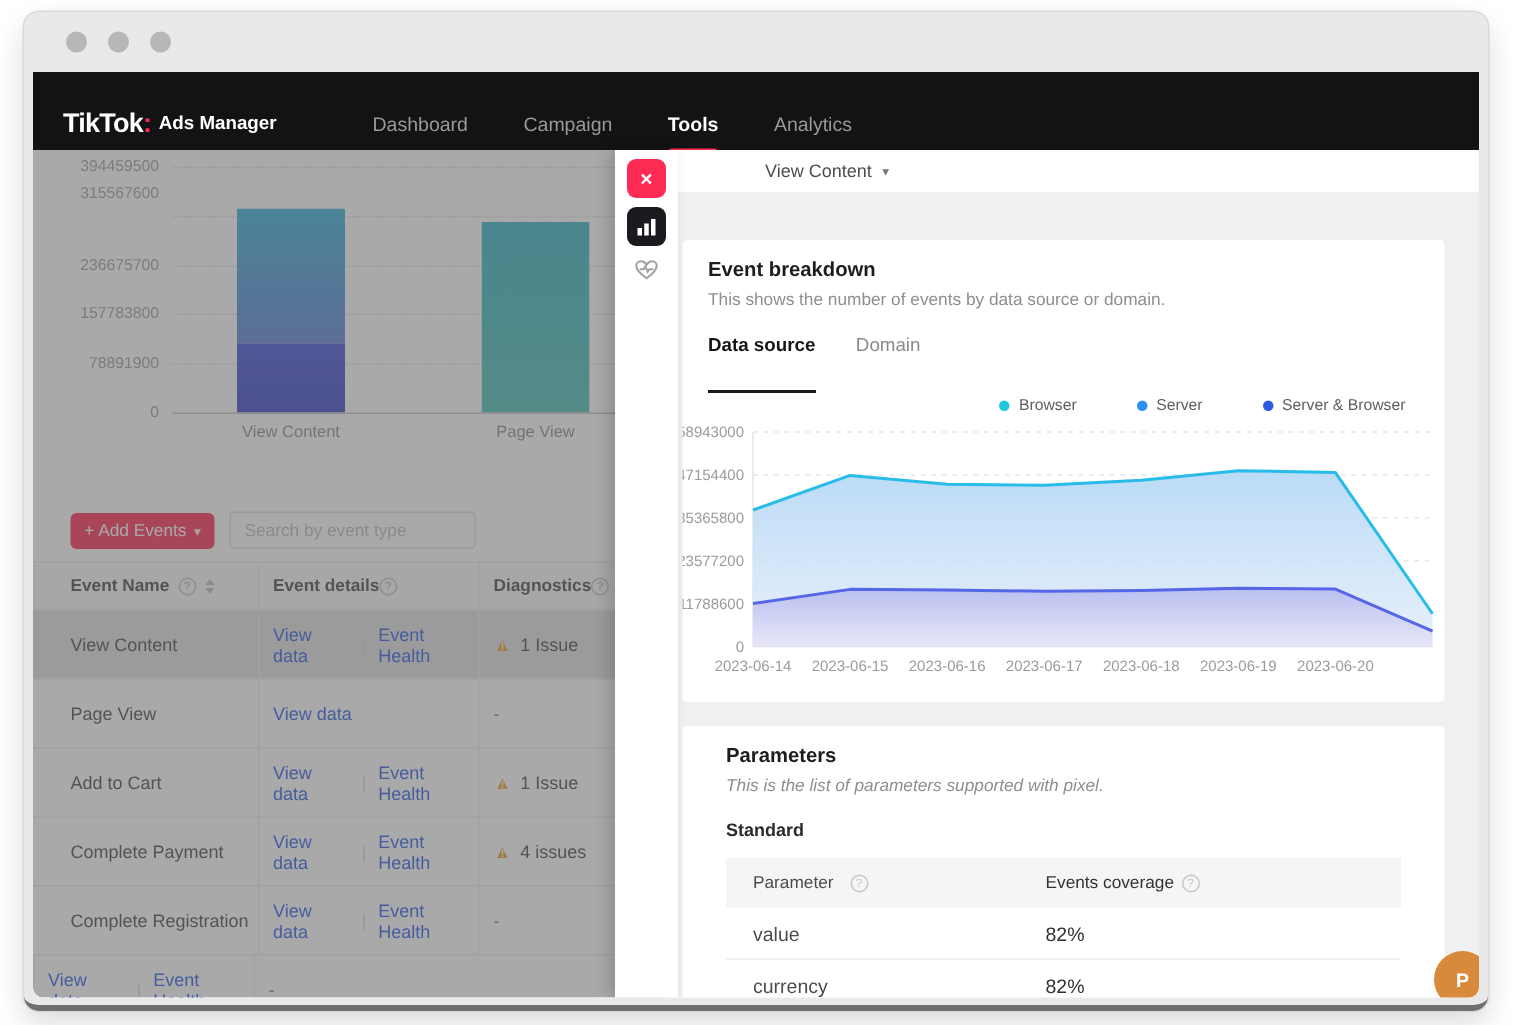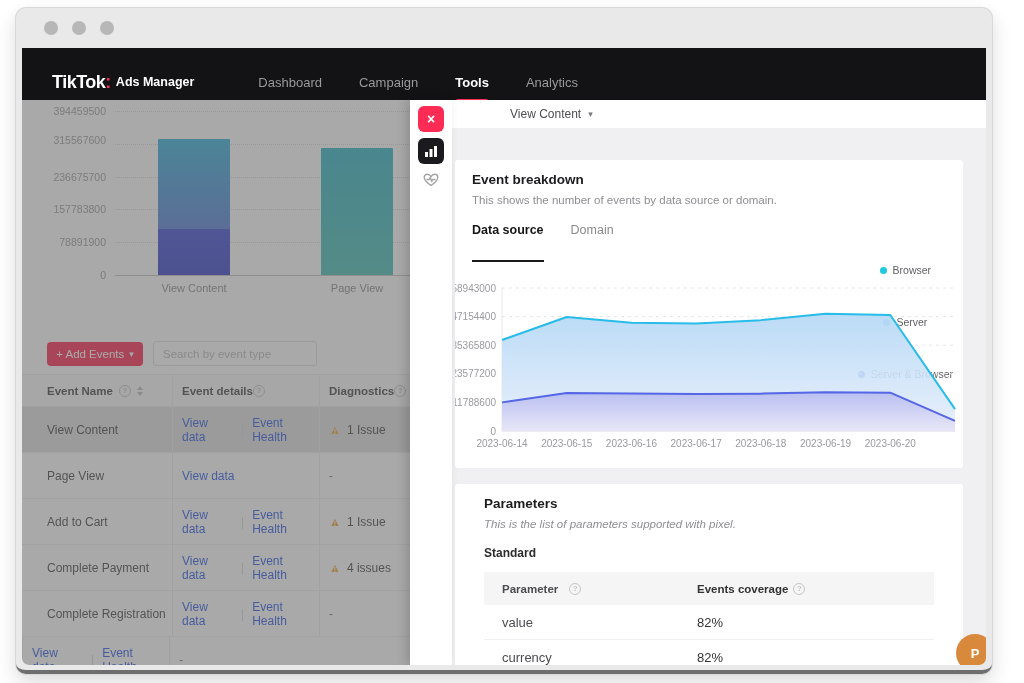"TikTok:" .nav { padding-left: 30px -> 20px }
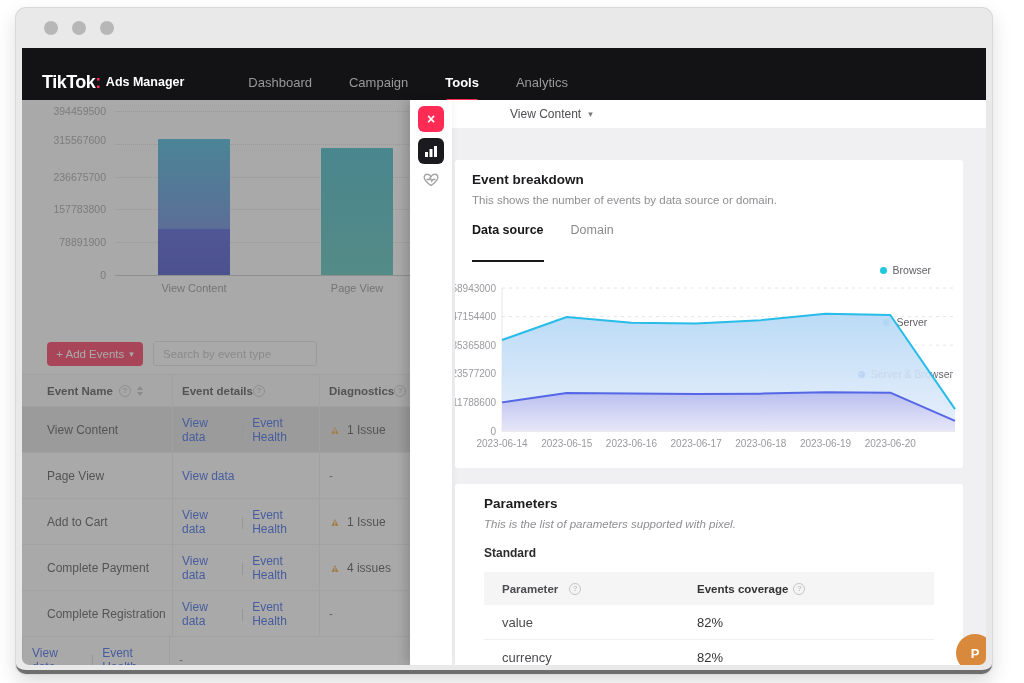"315567600" div.bc-ylabel { top: 34px -> 23px }
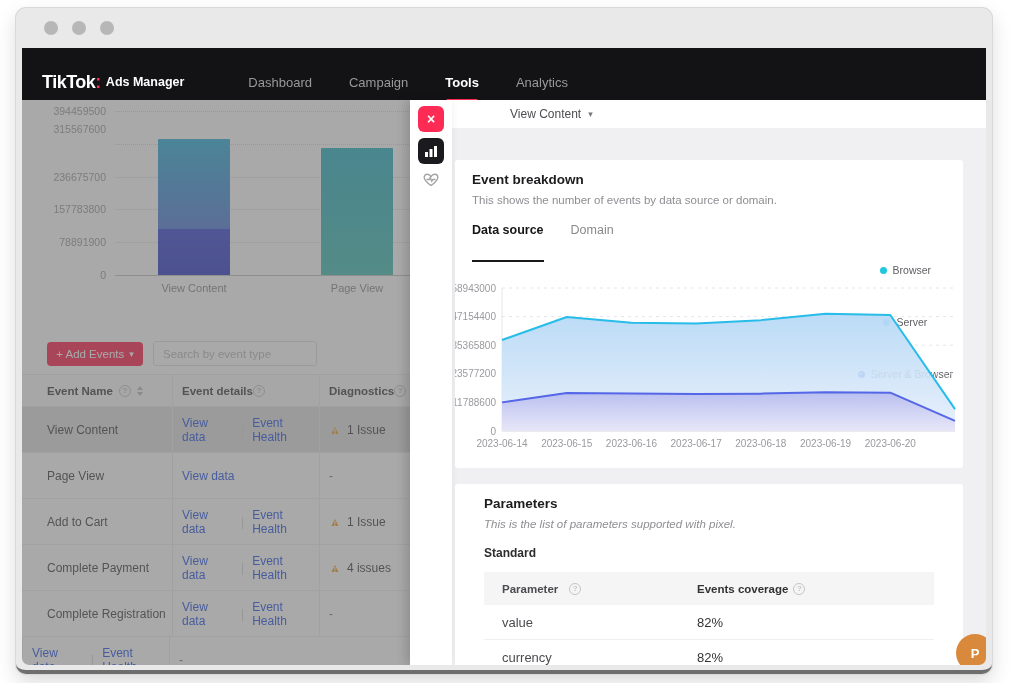"Browser" .legend-row { flex-direction: column -> none; right: 10px -> 26px }
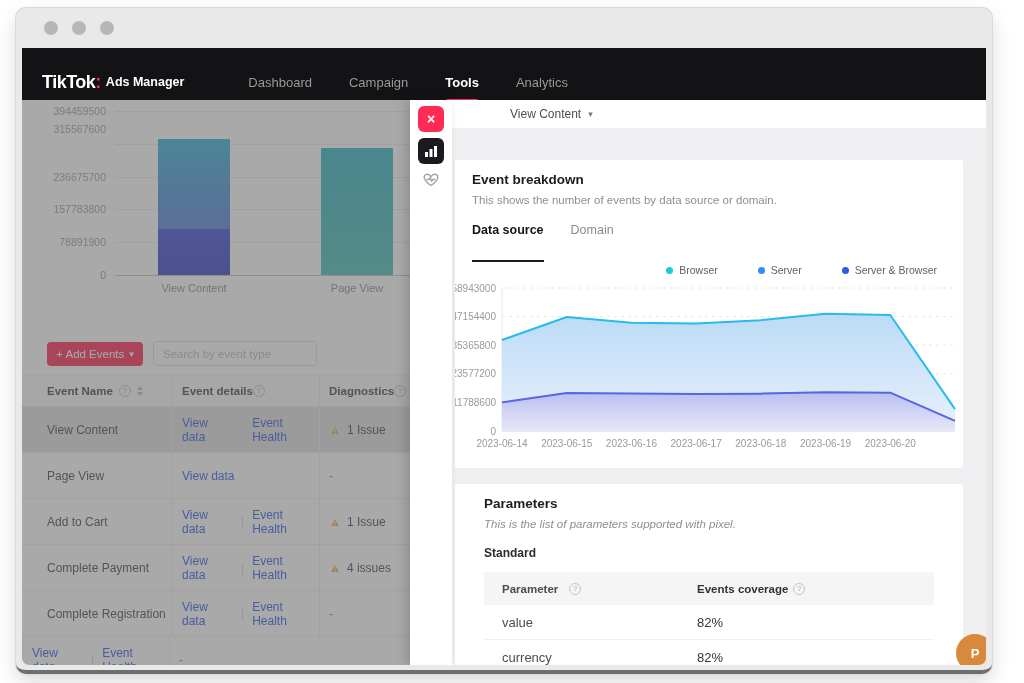"Parameter" .pm-head { font-weight: bold -> normal }
